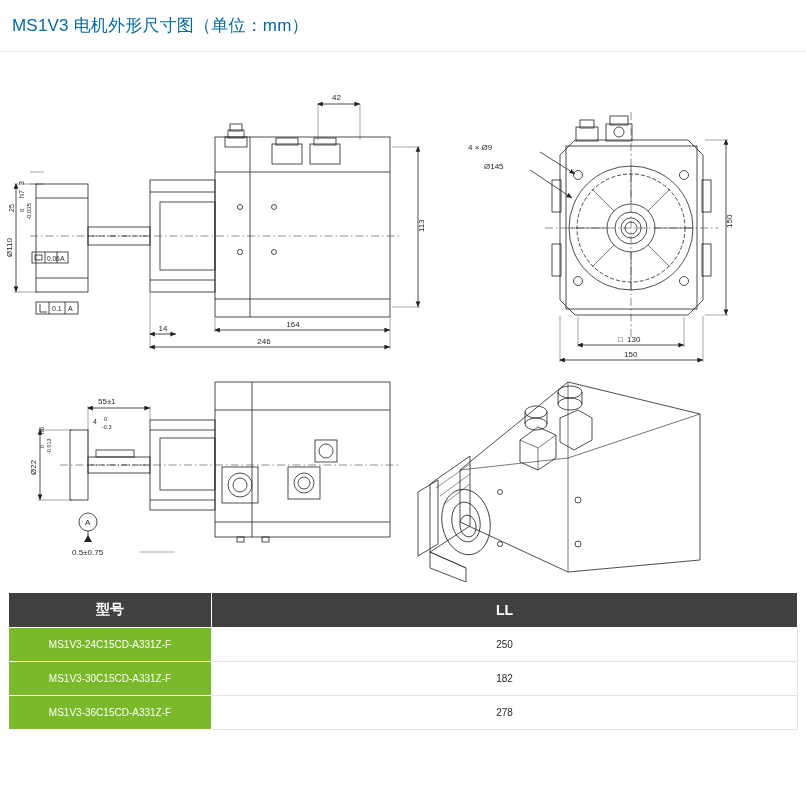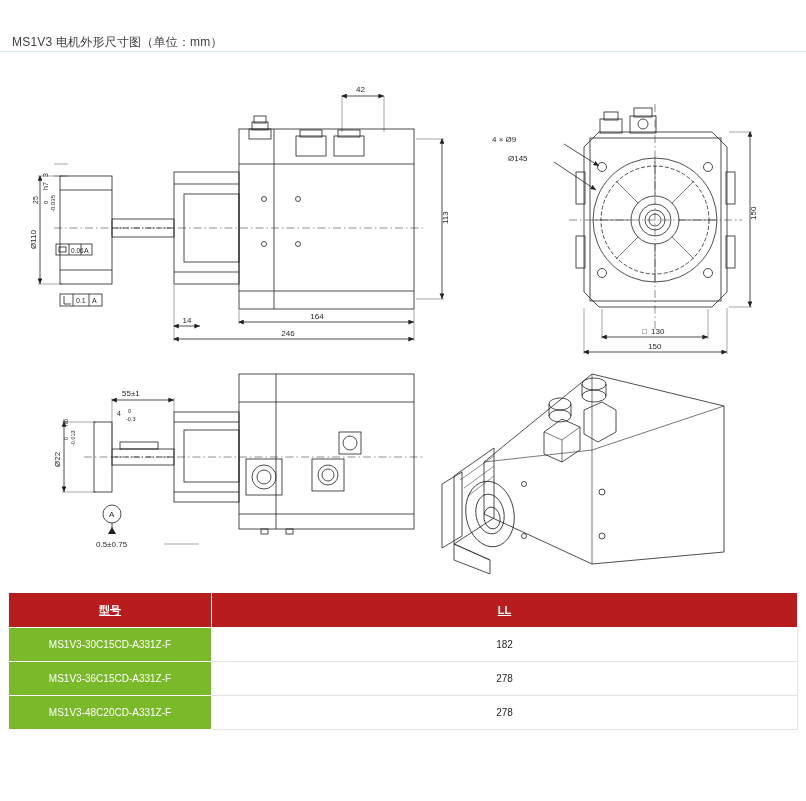"MS1V3 电机外形尺寸图（单位：mm）" #header .title { color: #404040 -> #0369a1; font-size: 12px -> 17px; margin-top: 20px -> none }
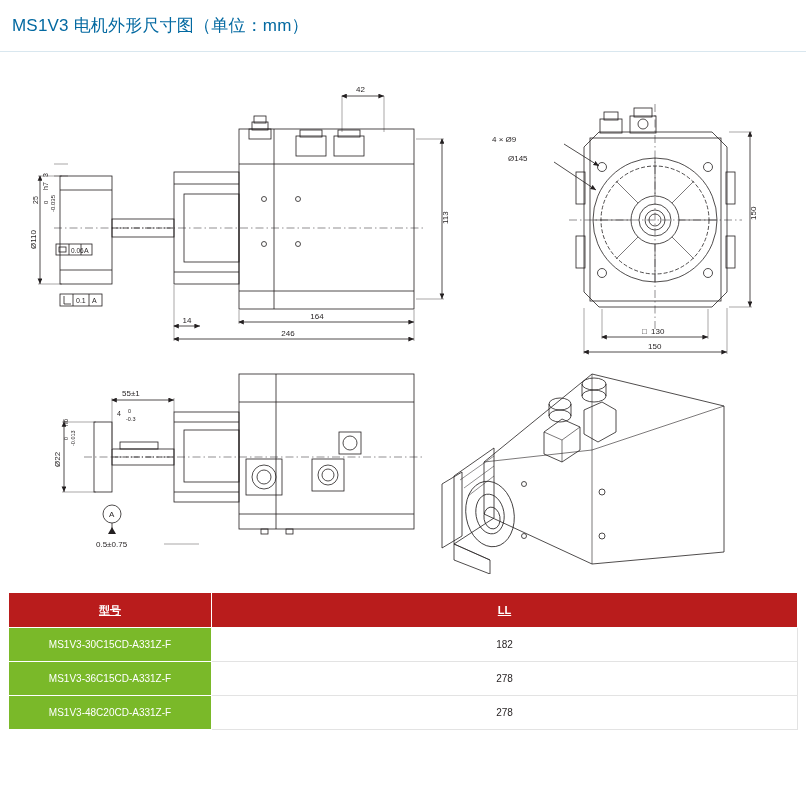"42" #drawing { padding-left: 24px -> none; top: 44px -> 52px }
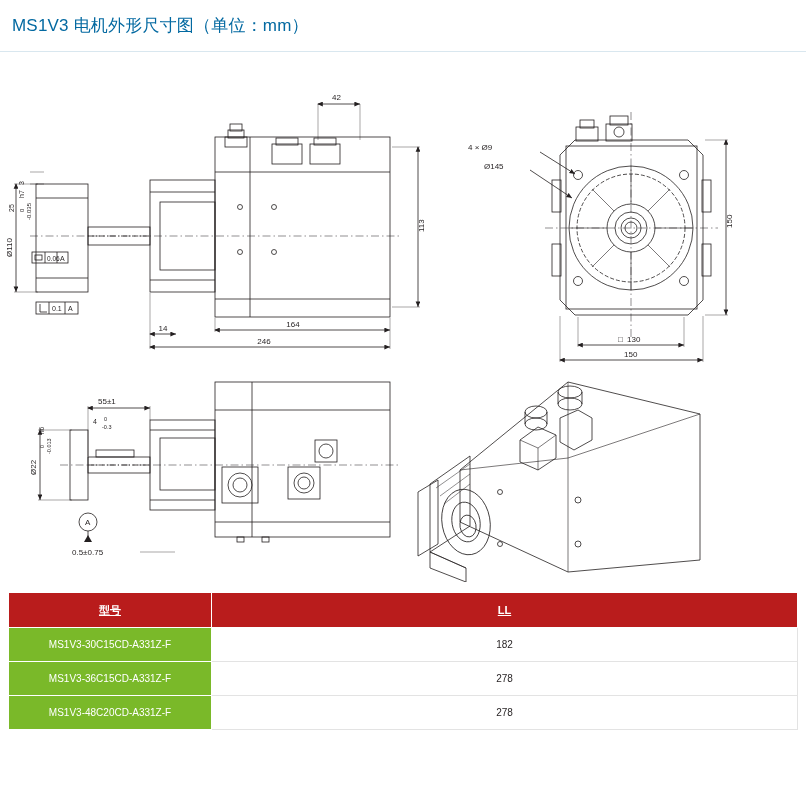"型号" #spec-table th { background: #b91c1c -> #404040; font-size: 11px -> 14px; text-decoration: underline -> none }
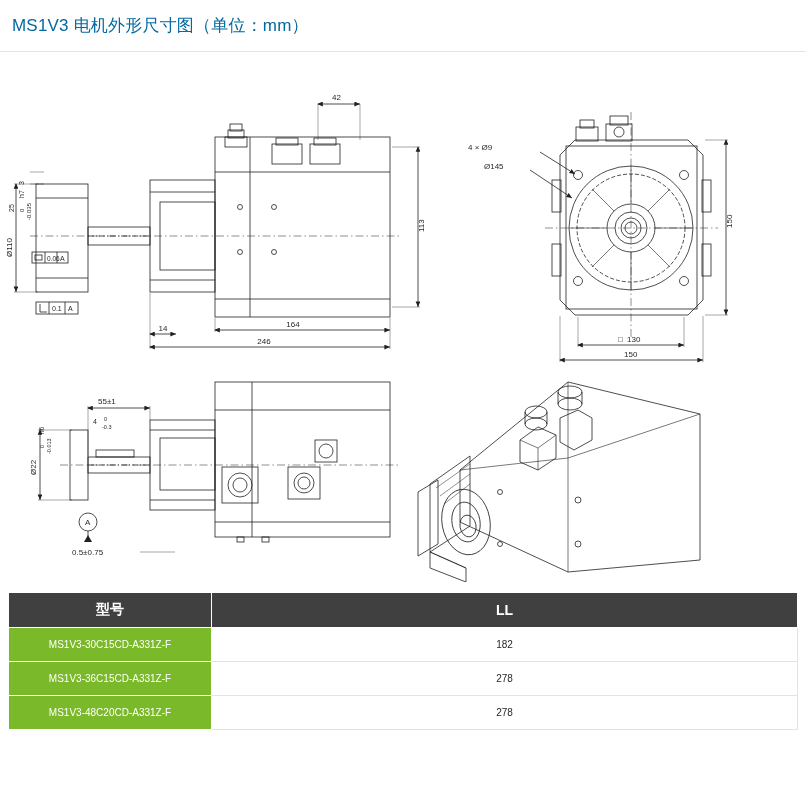"MS1V3-24C15CD-A331Z-F" tr { html: none -> <tr> <td>MS1V3-24C15CD-A331Z-F</td> <td>250</td> </tr> }
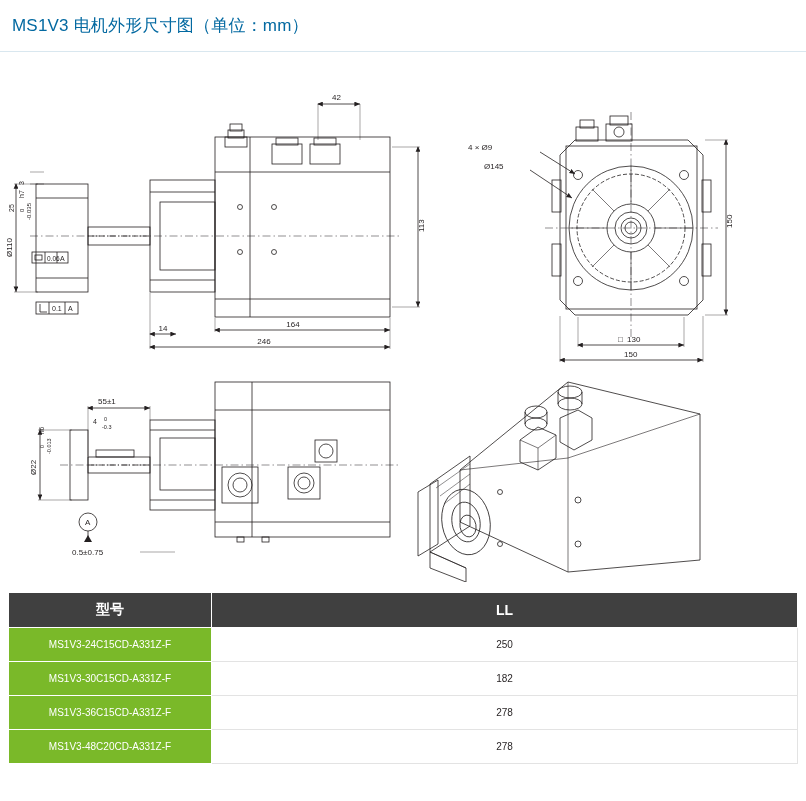"MS1V3-48C20CD-A331Z-F" tr { html: <tr> <td>MS1V3-48C20CD-A331Z-F</td> <td>278</td> </tr> -> none }
